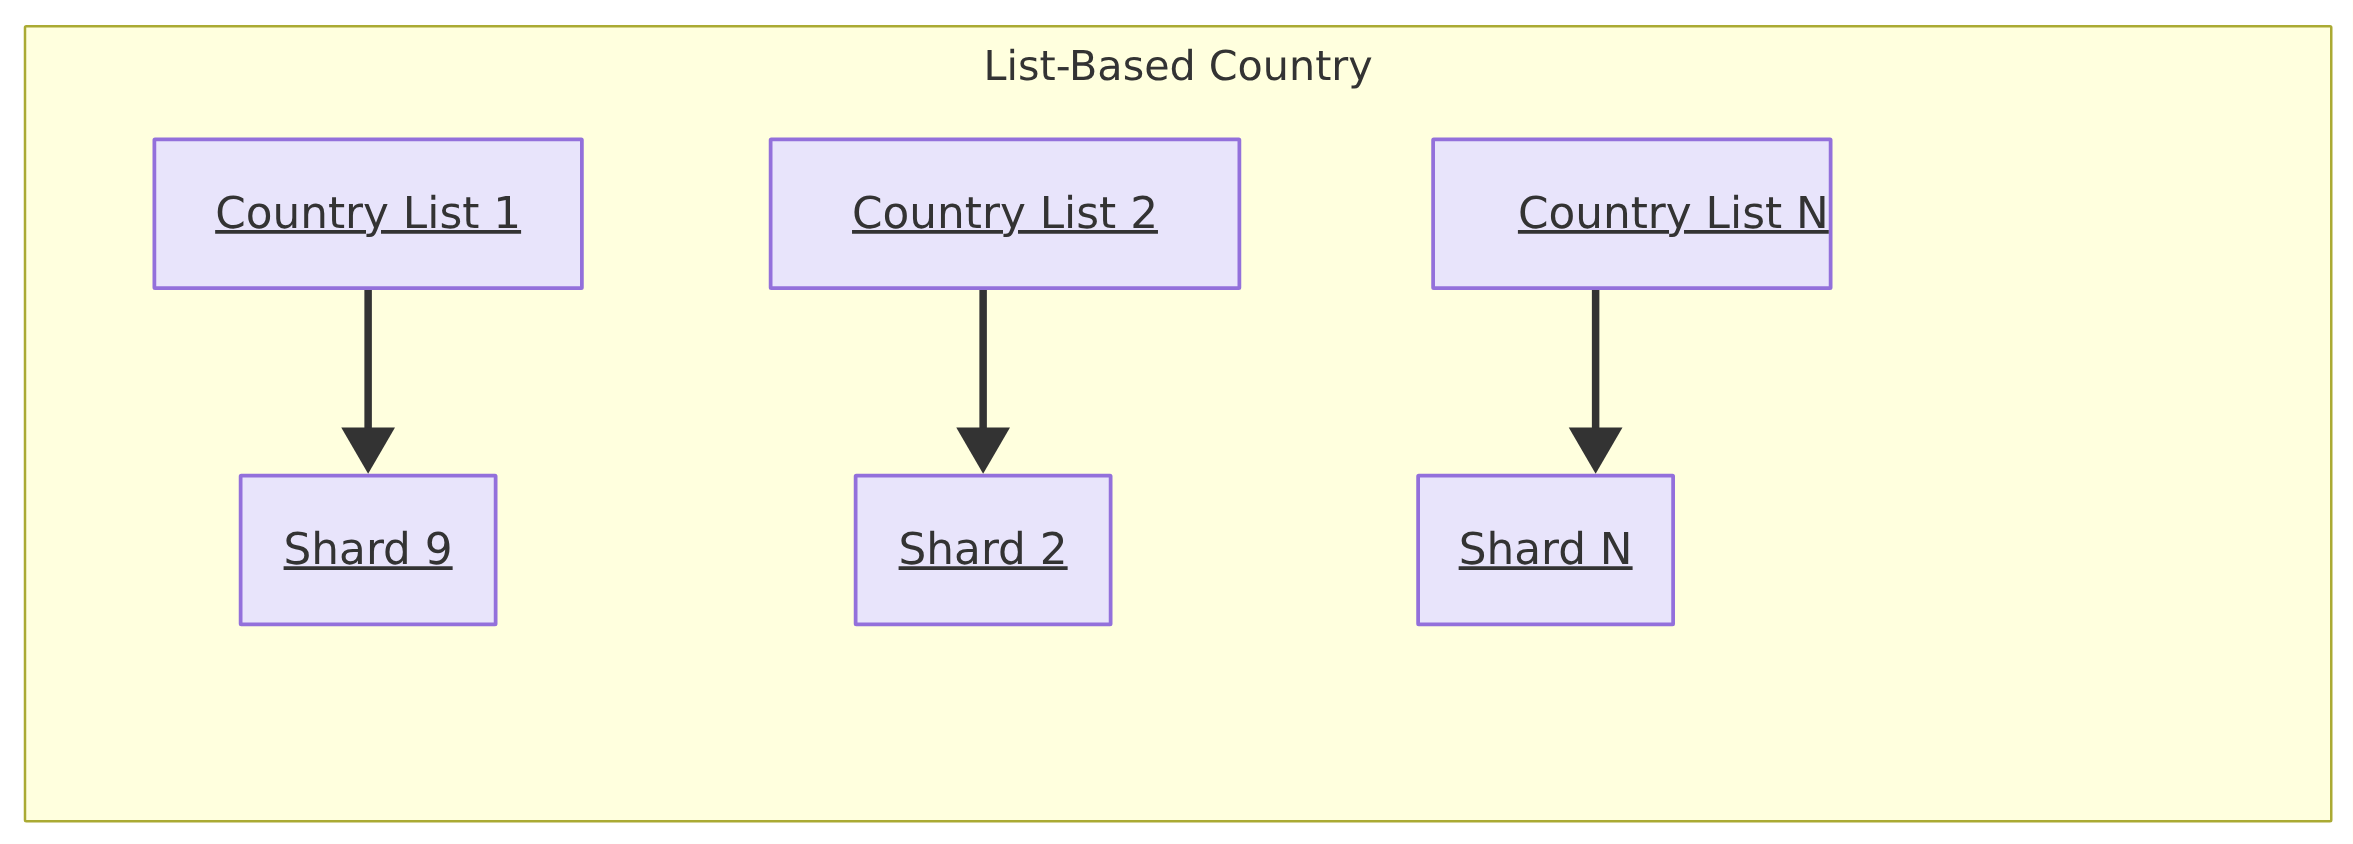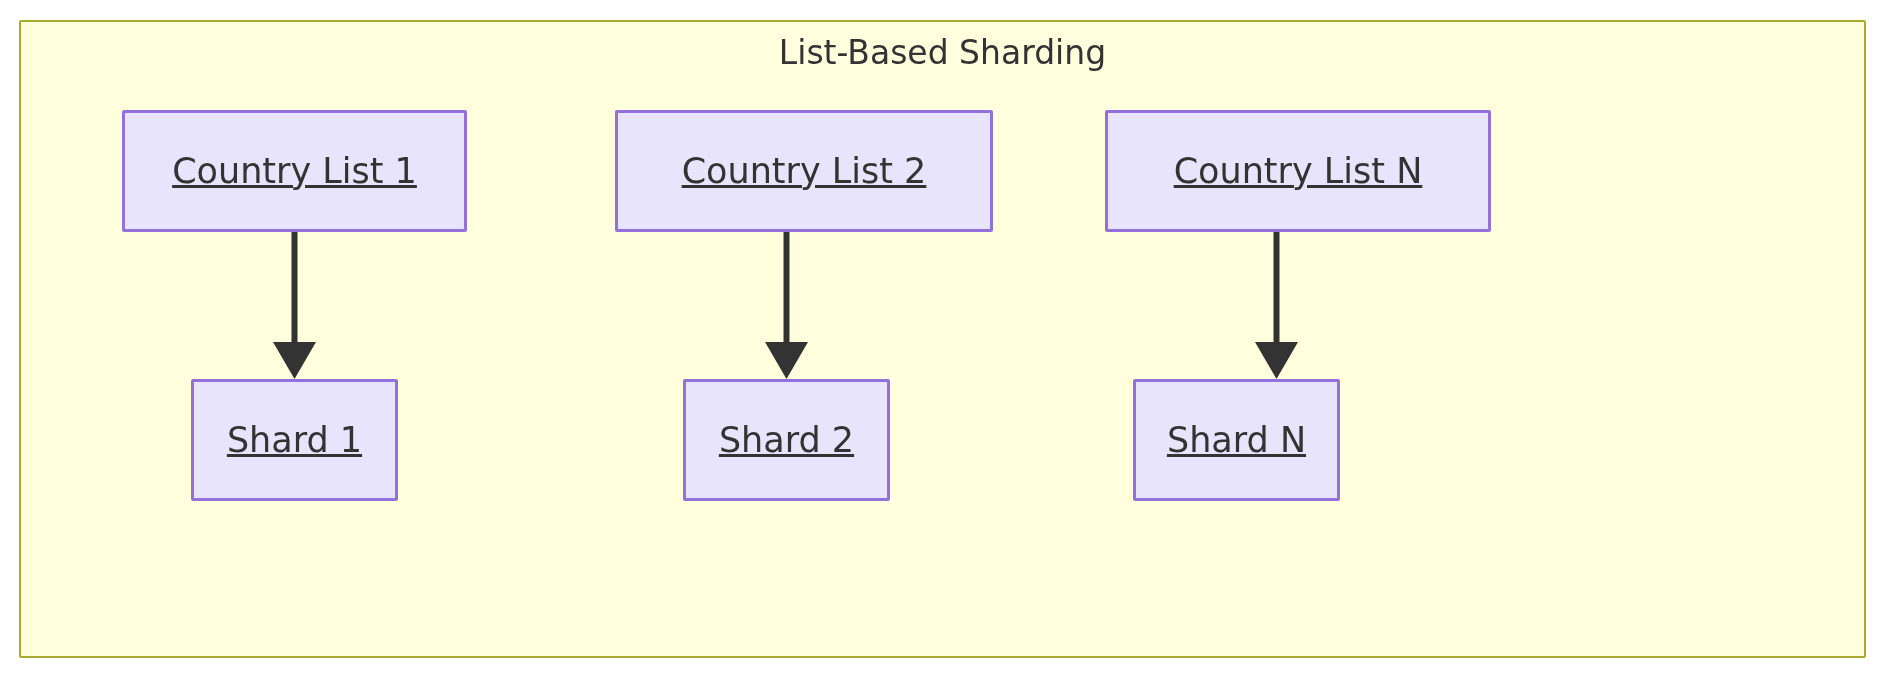"List-Based Sharding" div.subgraph-title { text: Sharding -> Country }
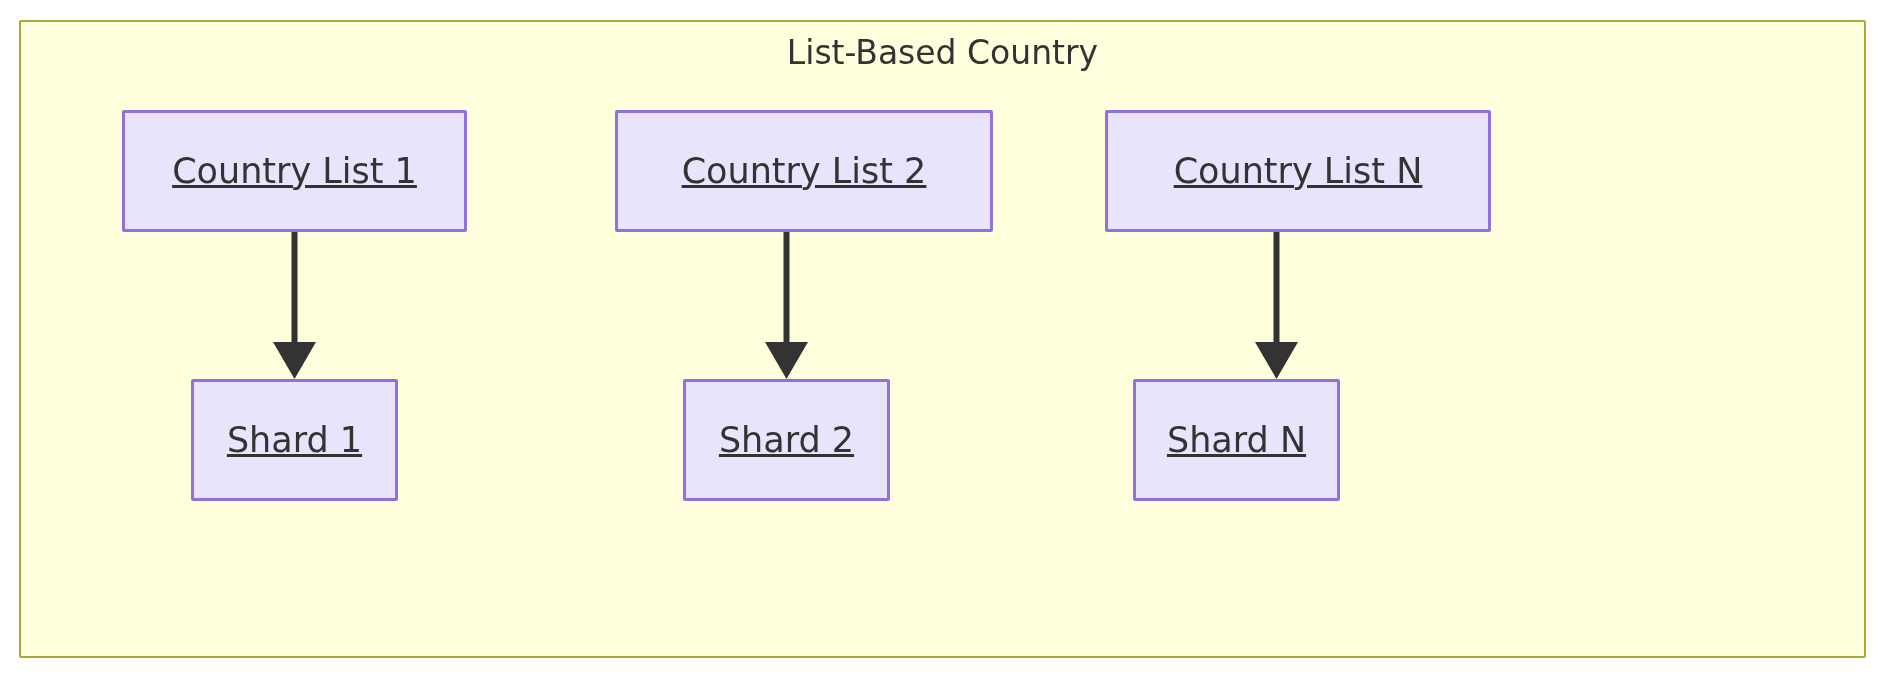"Country List N" #node-list-n { justify-content: none -> flex-end; left: 1084px -> 1124px; width: 386px -> 321px }
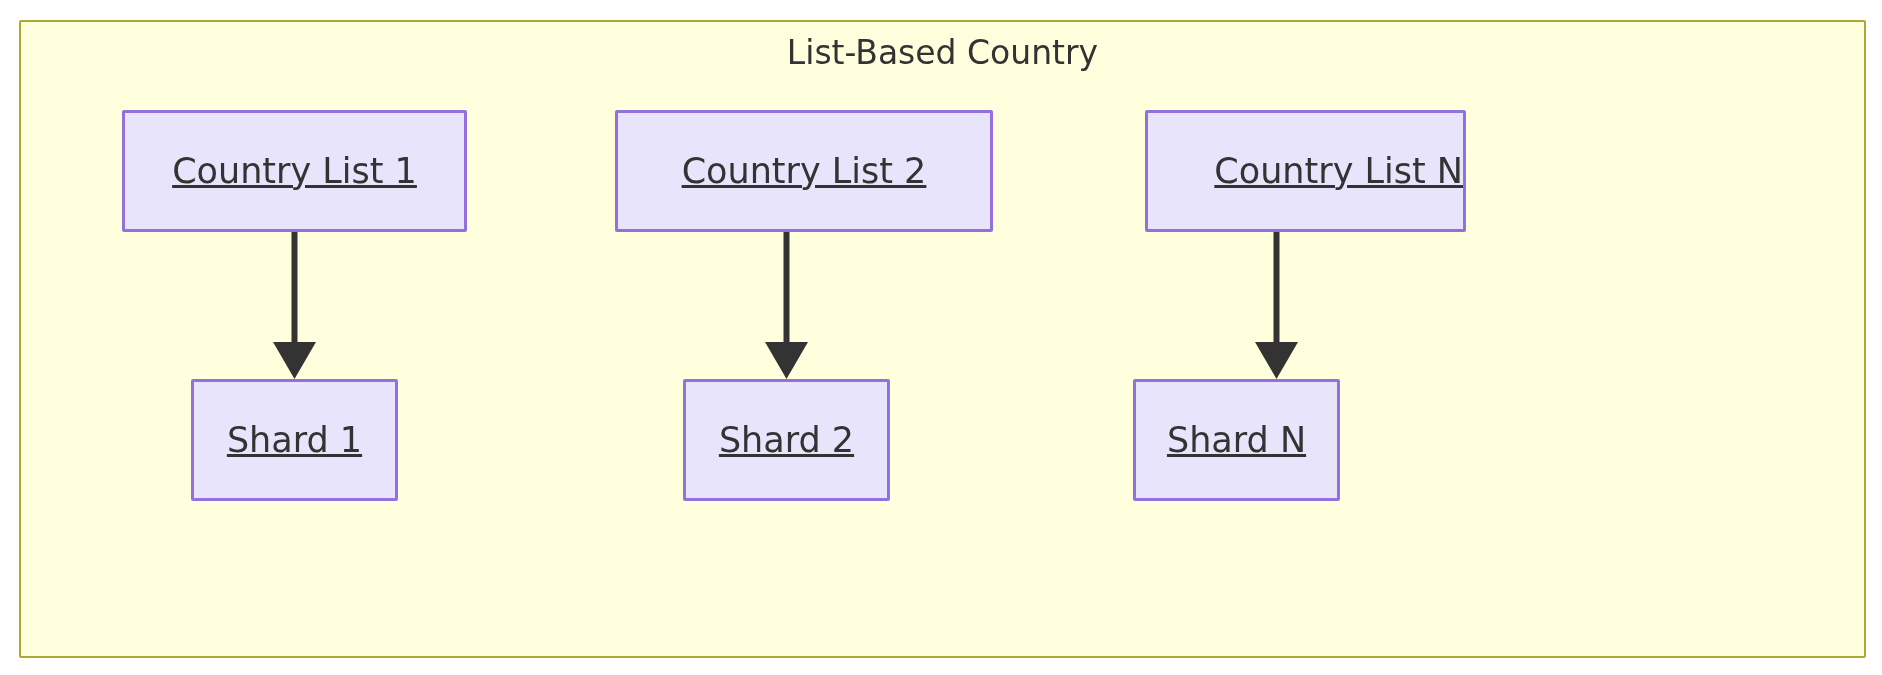"Shard 1" span { text: 1 -> 9 }
